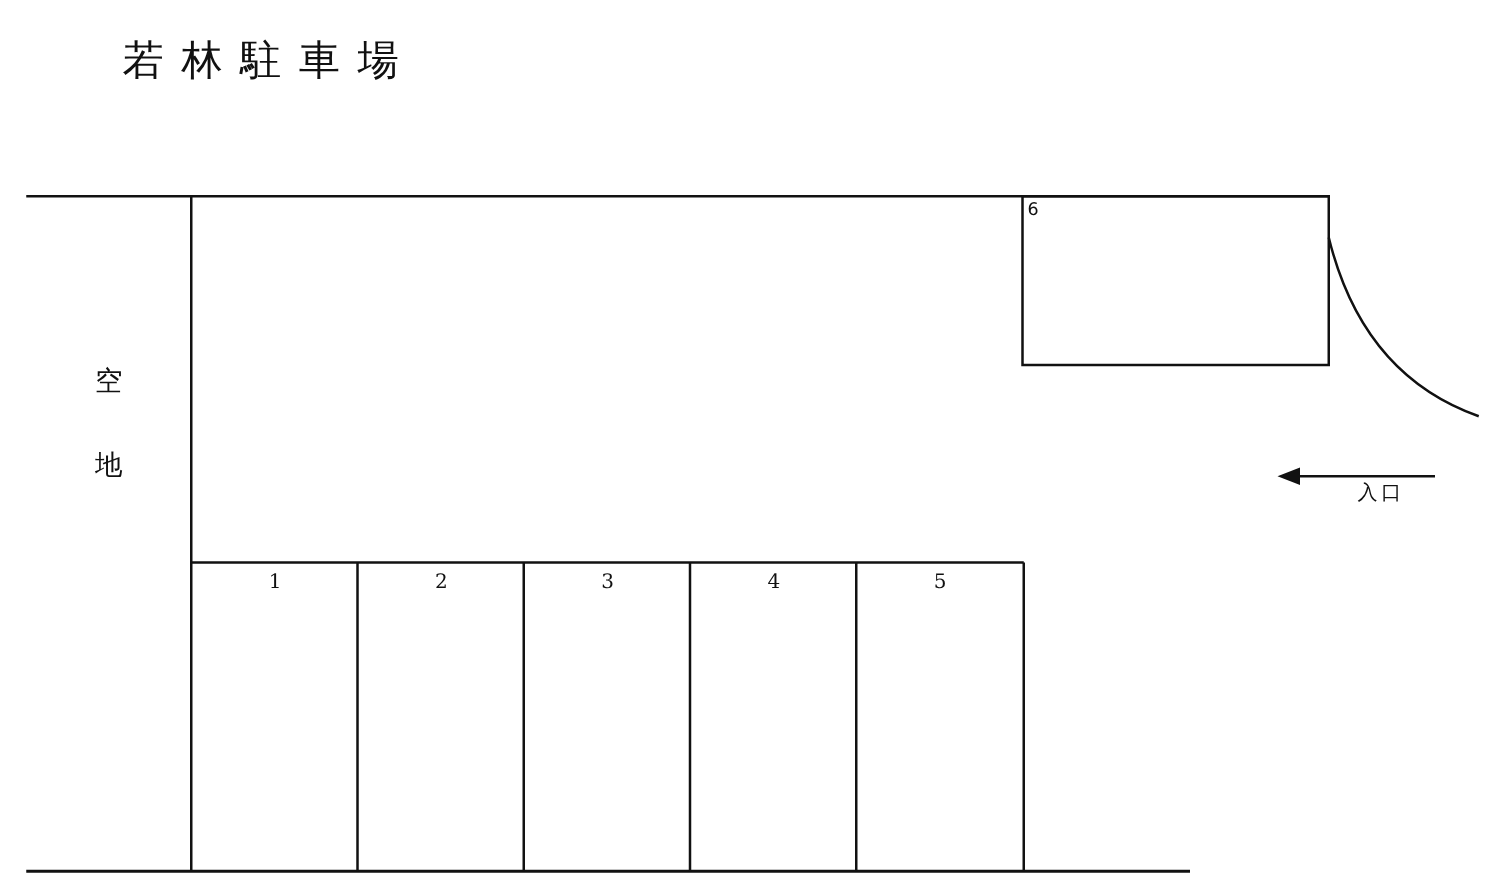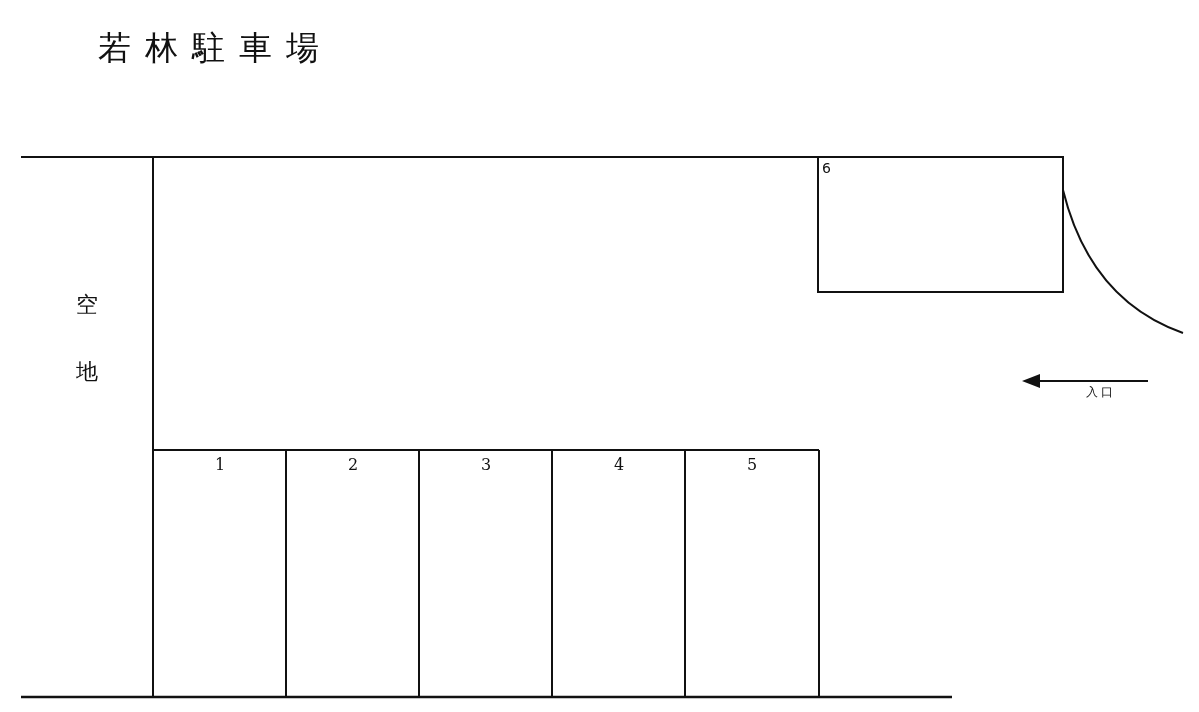"入口" .entrance { font-size: 12px -> 16px }
